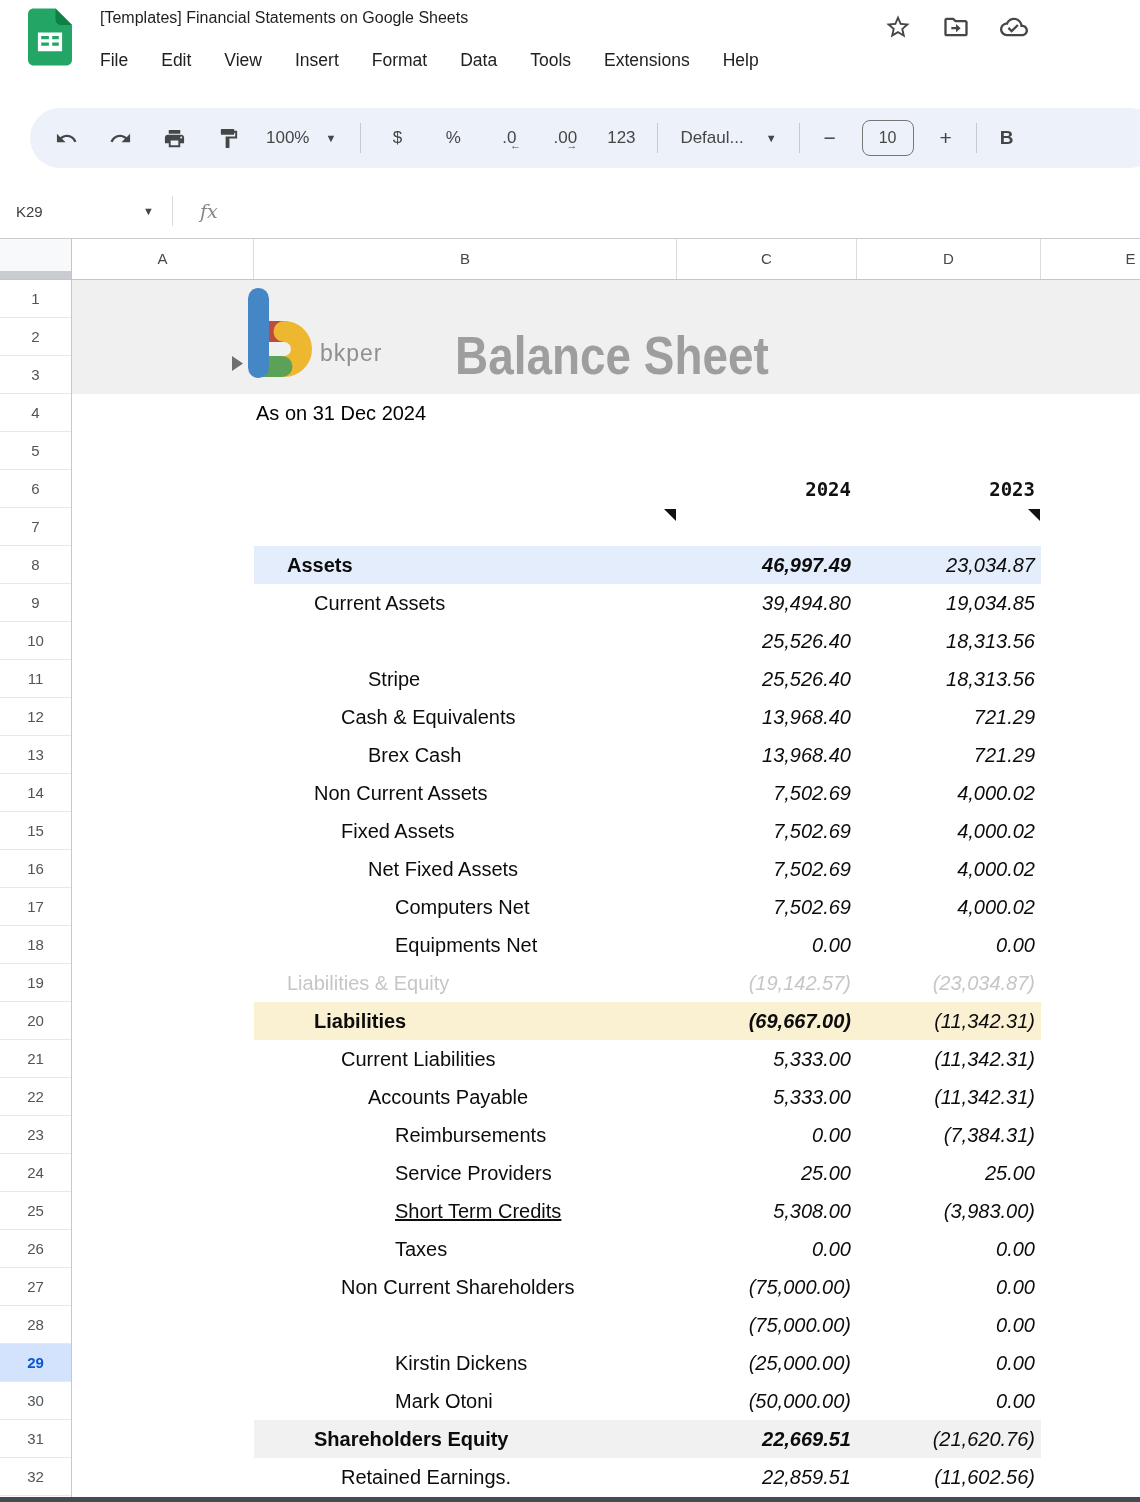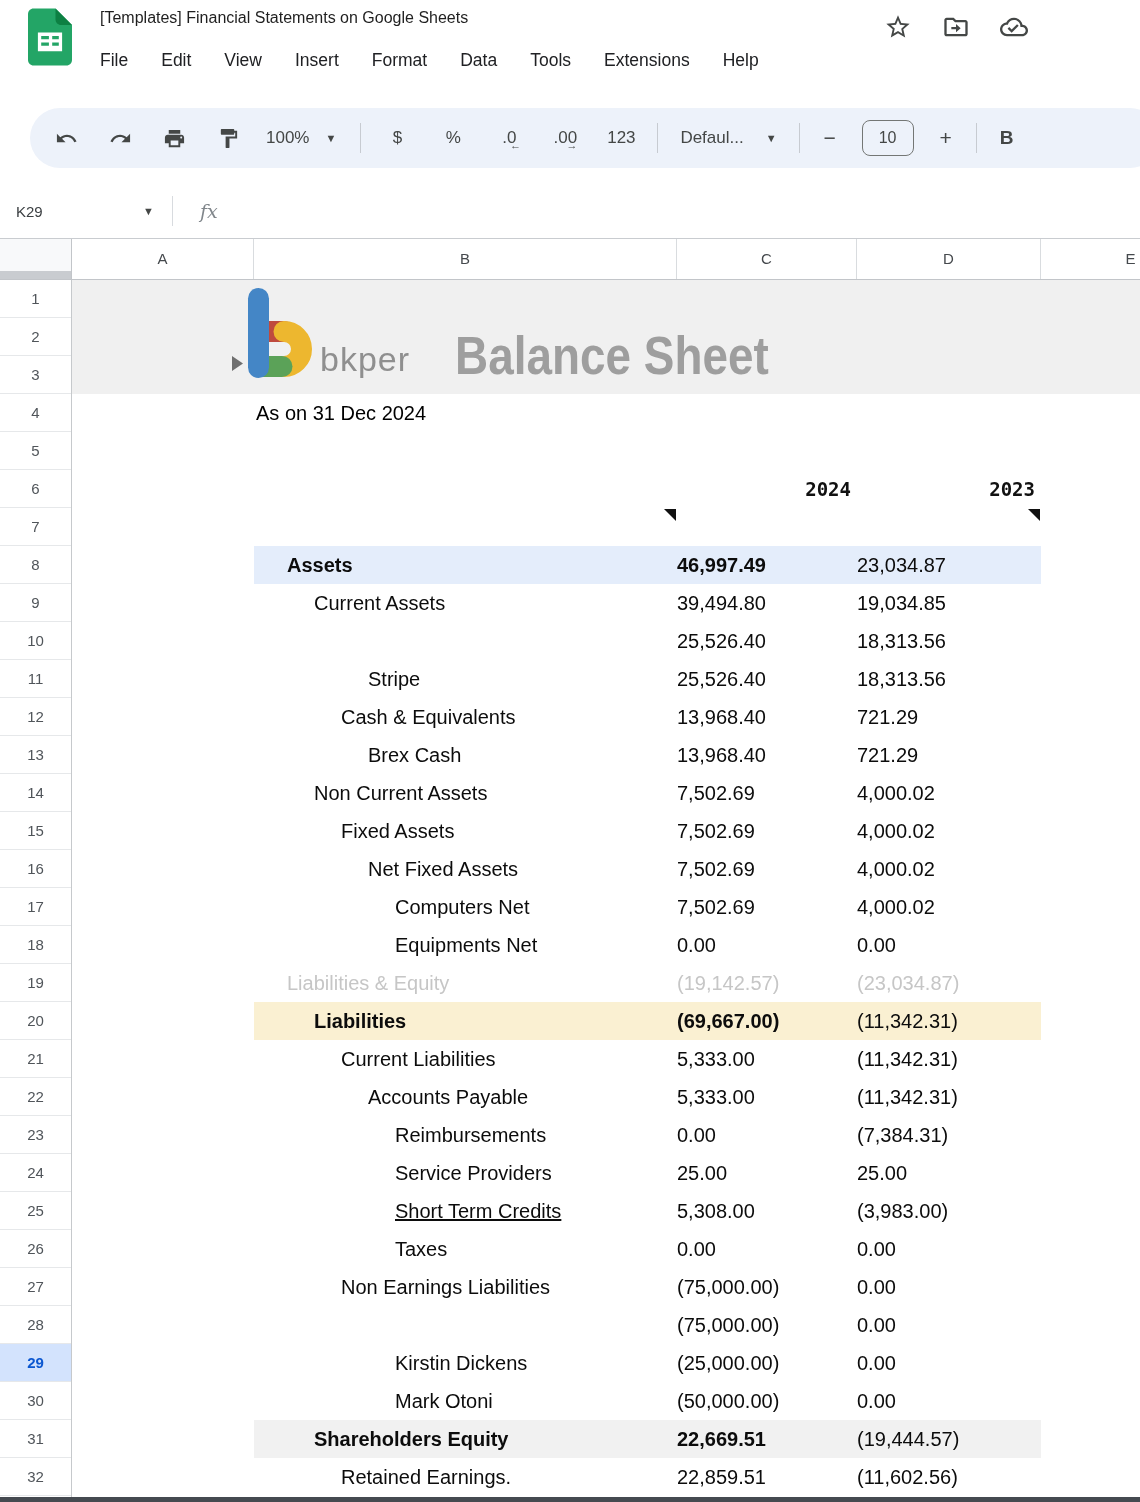"bkper" .brand-text { font-size: 34px -> 23px }
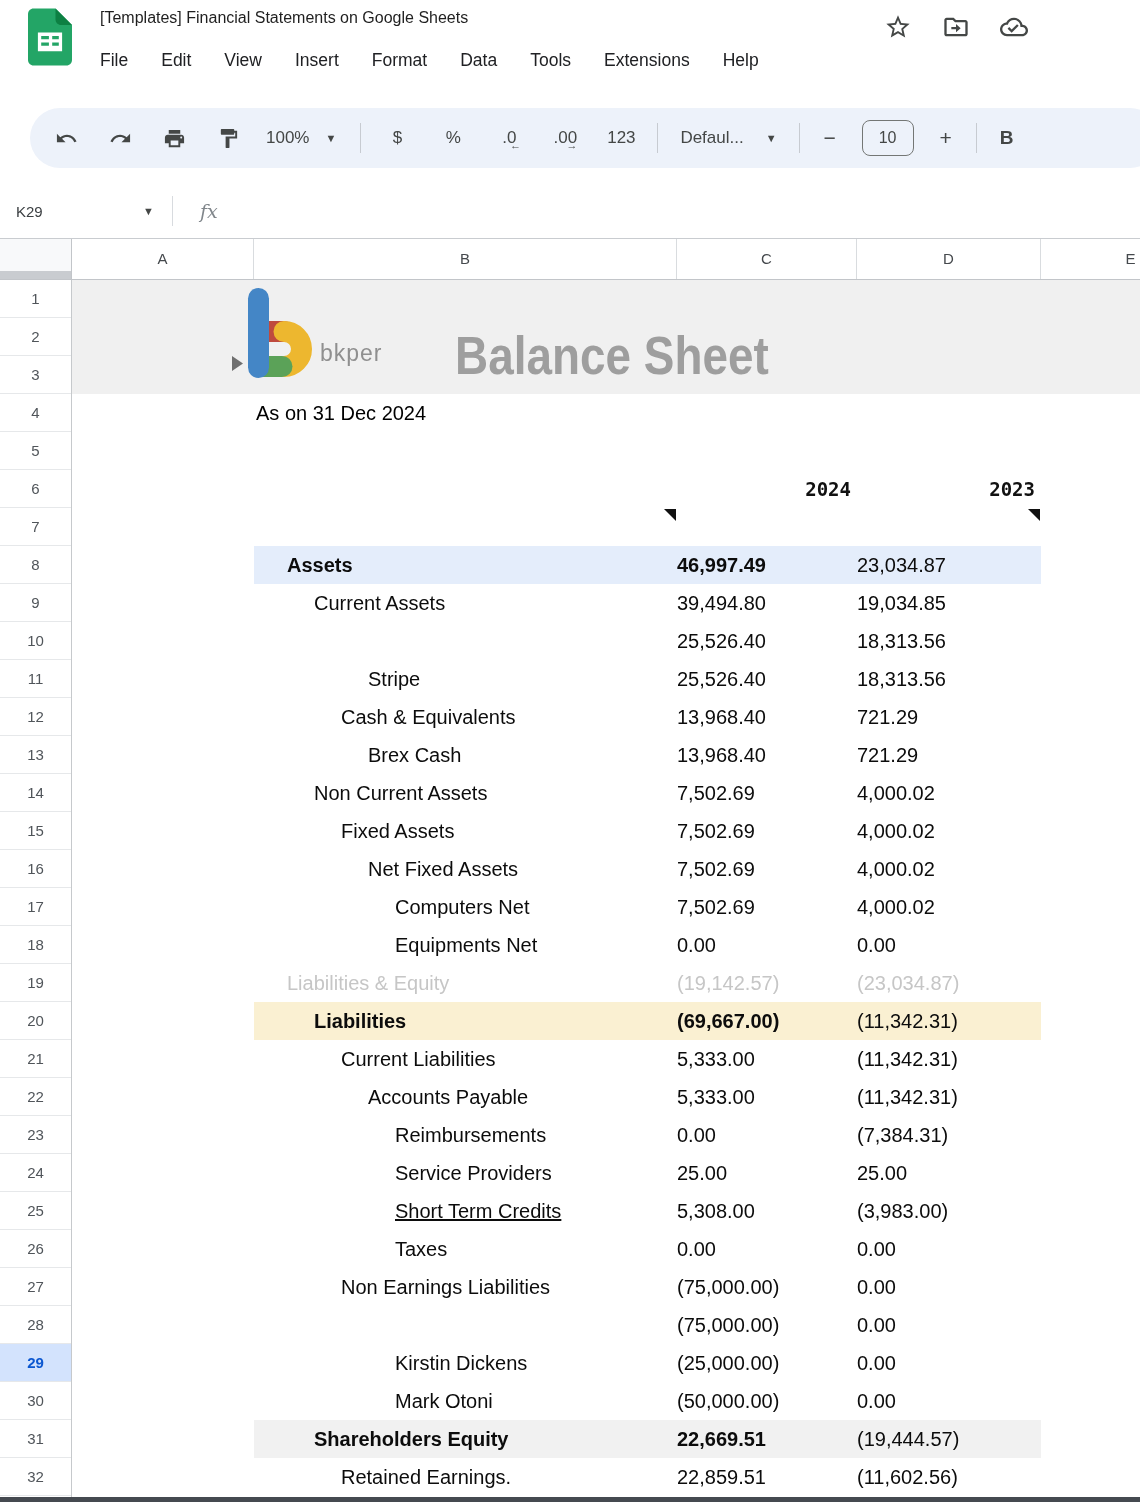"46,997.49" .val { font-style: none -> italic; text-align: left -> right }
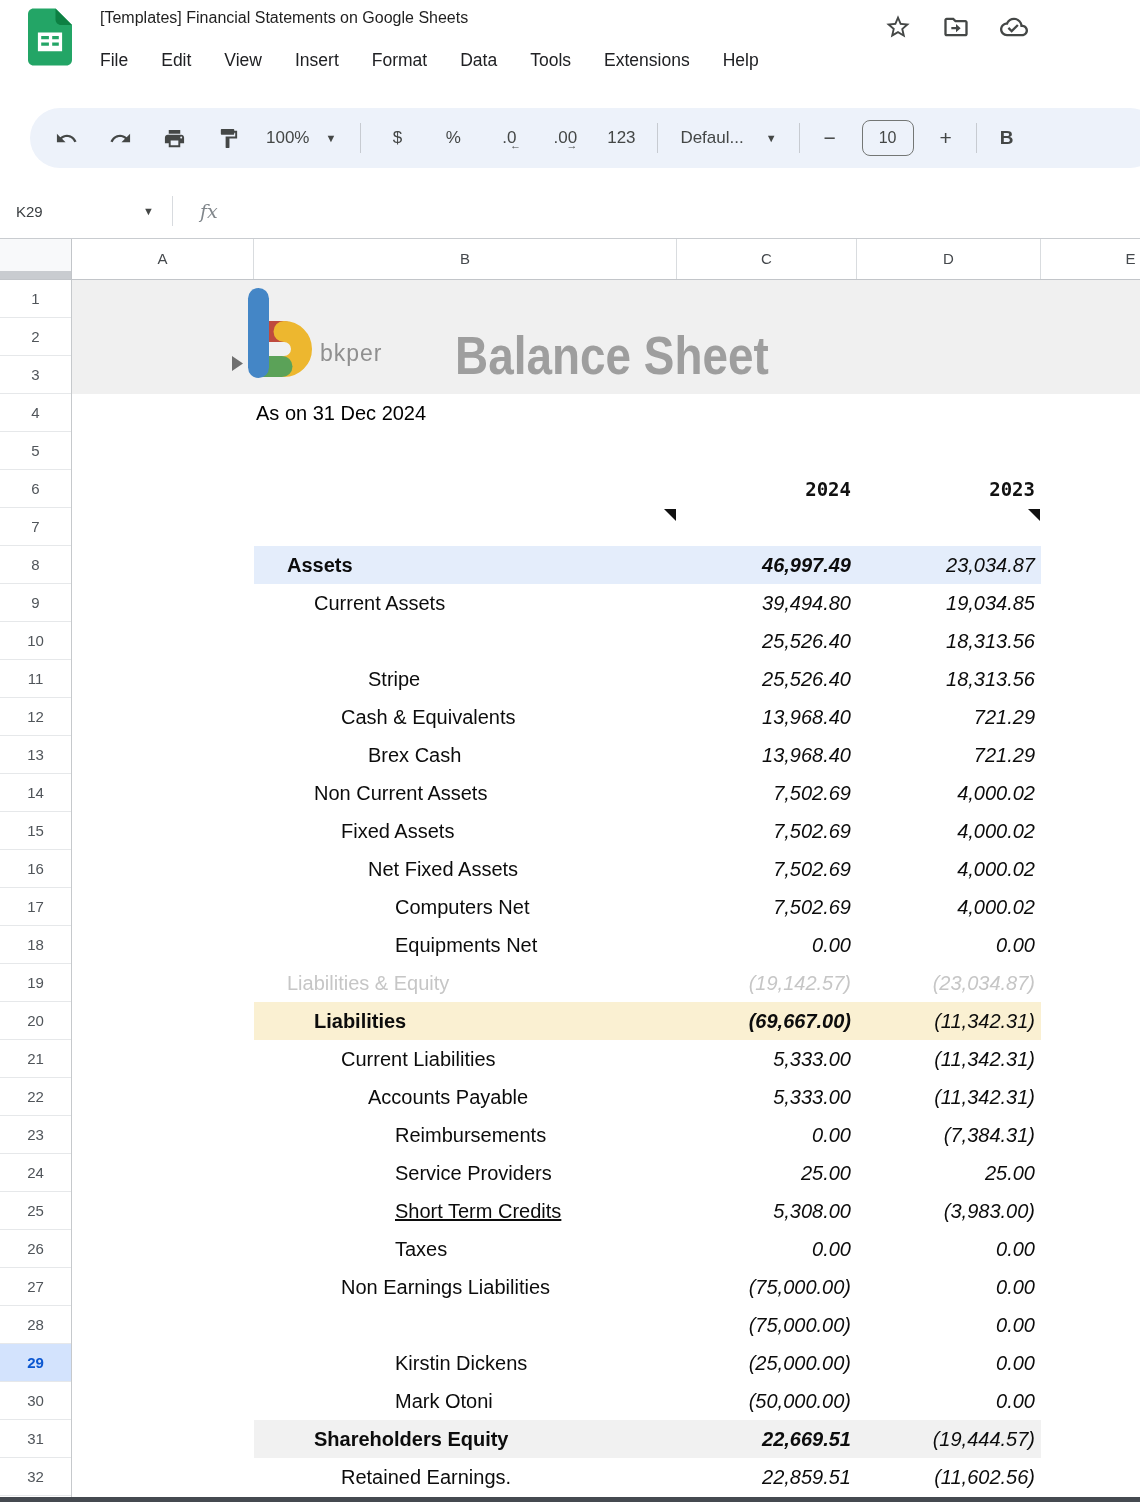"Non Earnings Liabilities" span.lbl { text: Earnings Liabilities -> Current Shareholders }
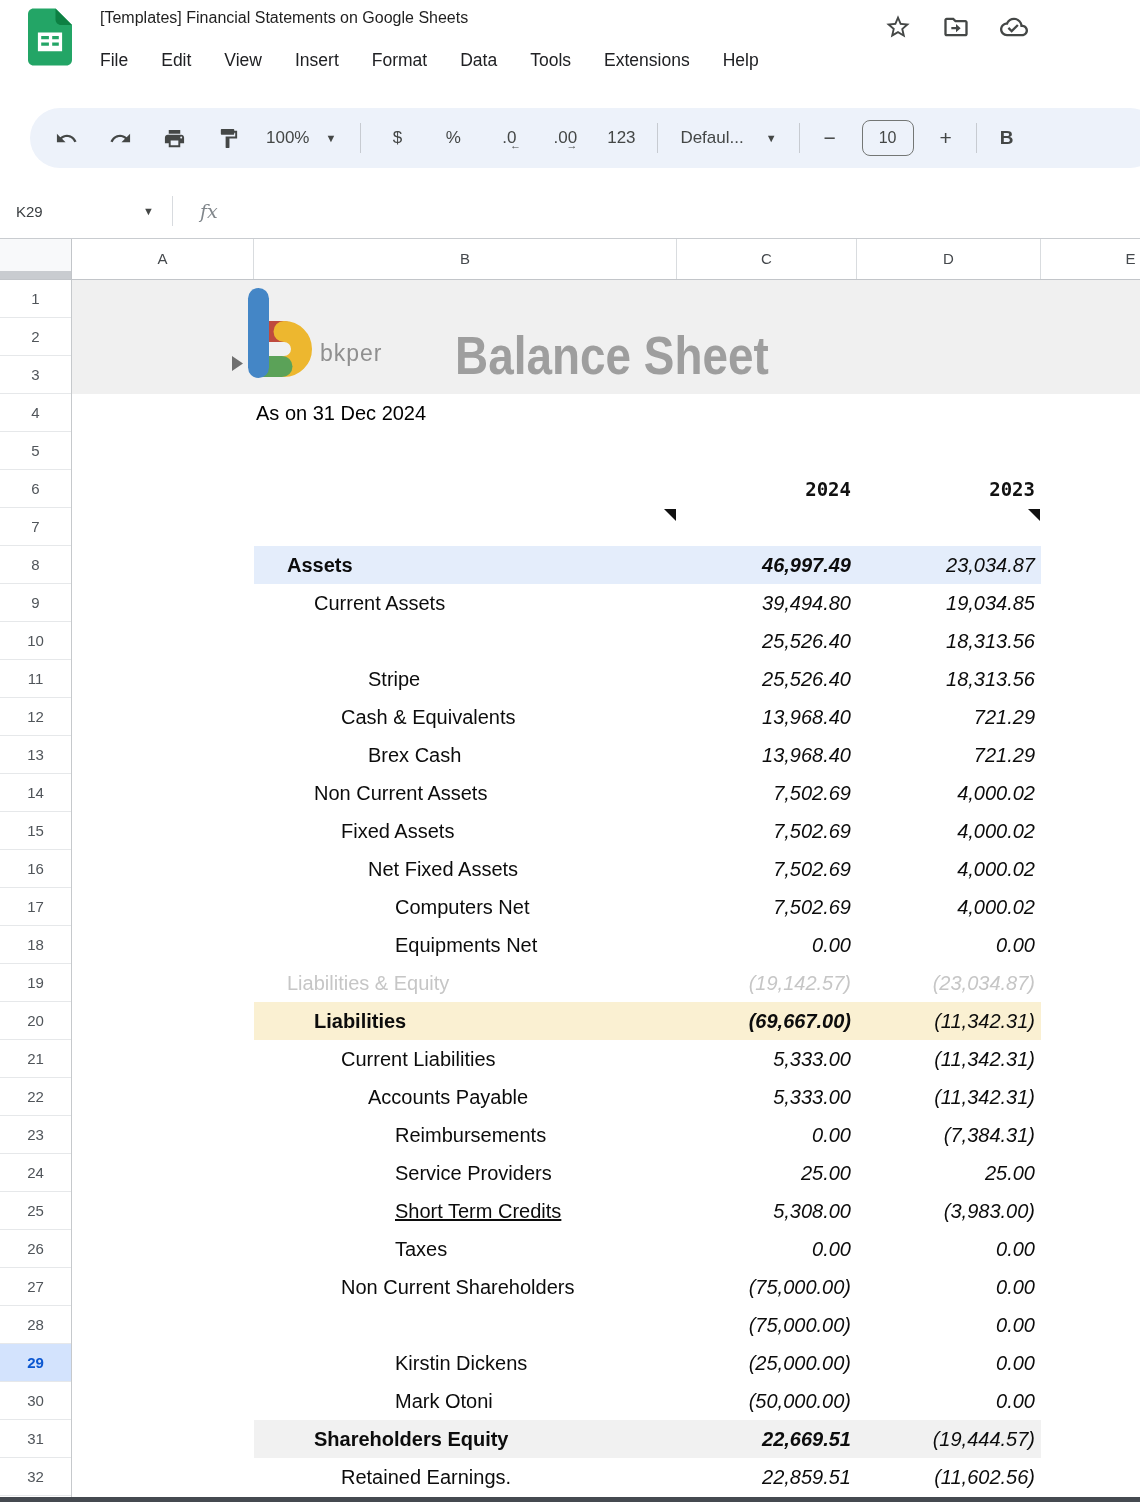"(19,444.57)" span.val { text: 19,444.57 -> 21,620.76 }
